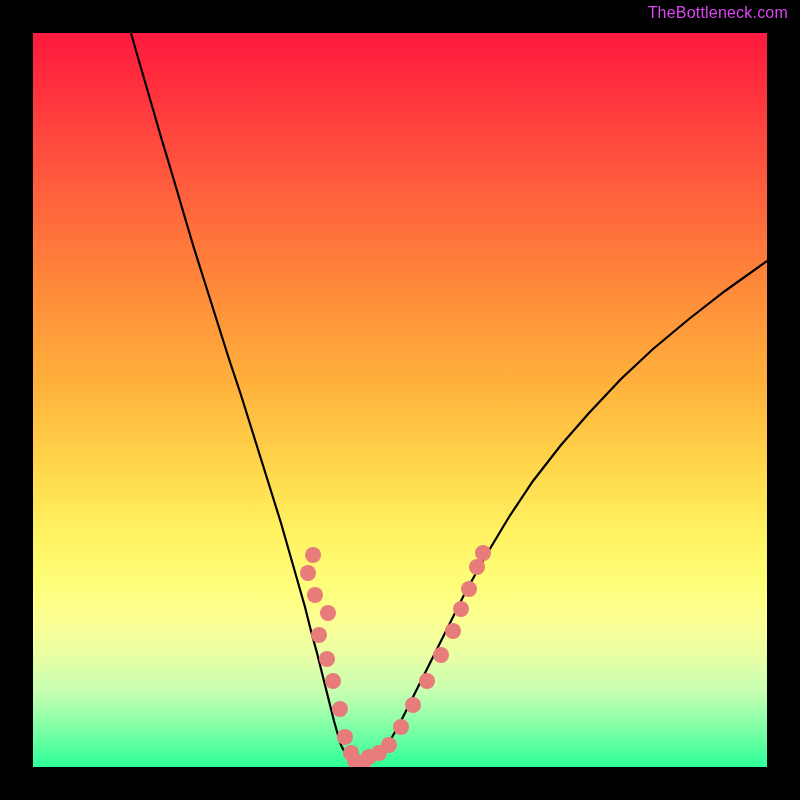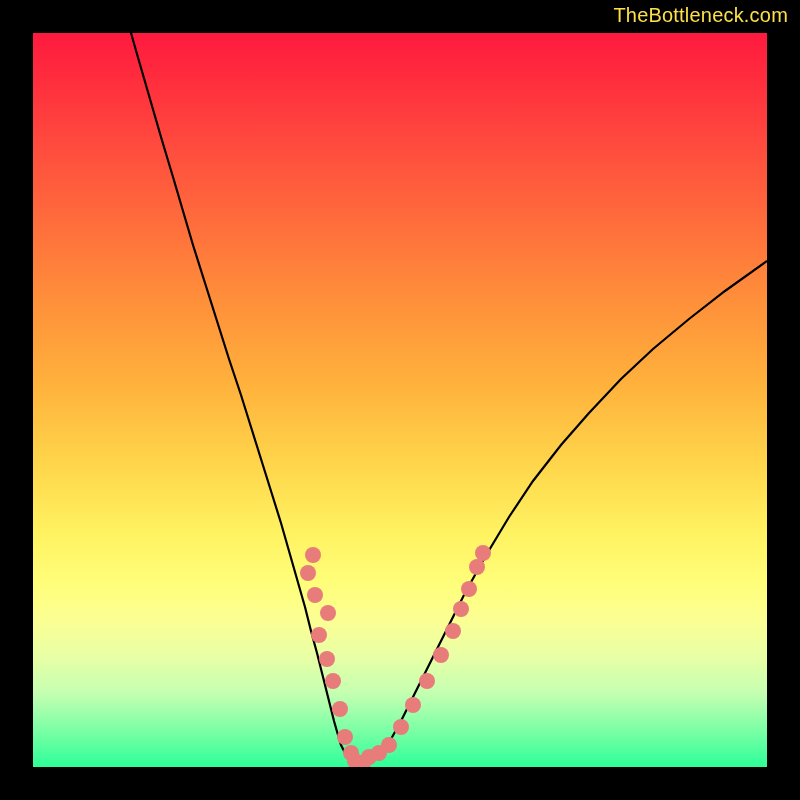"TheBottleneck.com" .watermark { color: #fde047 -> #d946ef; font-size: 20px -> 16px }
